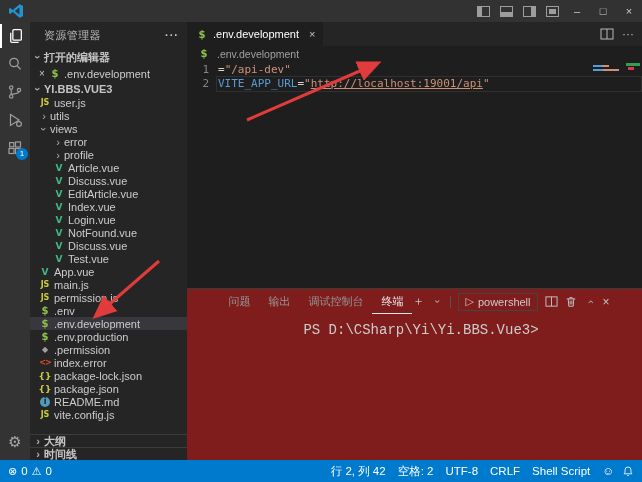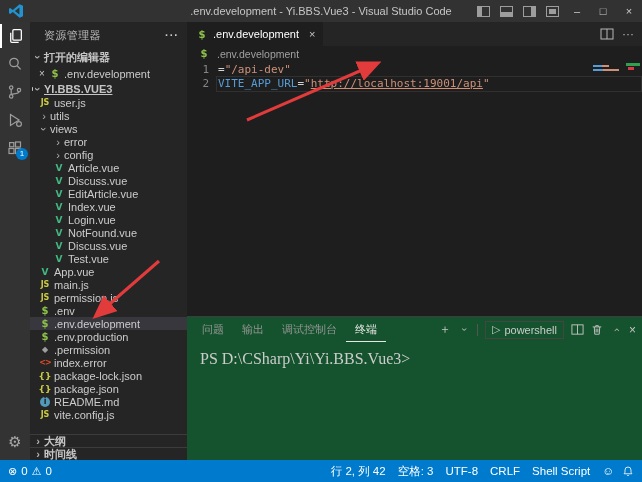".env.development - Yi.BBS.Vue3 - Visual" div.tb-title { html: <div>.env.development - Yi.BBS.Vue3 - Visual Studio Code</div> -> none }
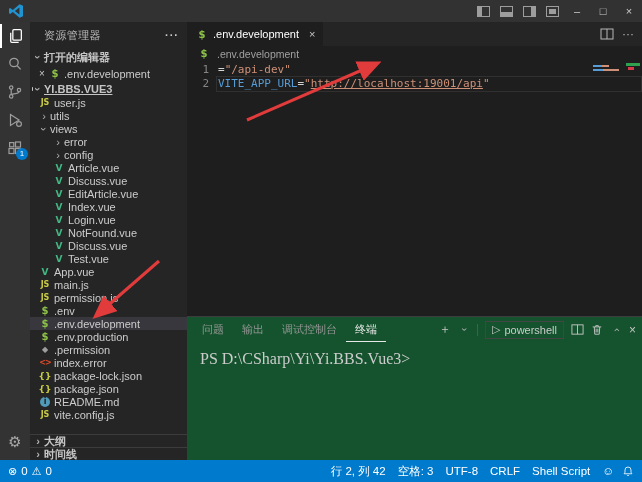"YI.BBS.VUE3" .sb-sec-head.small { text-decoration: underline -> none }
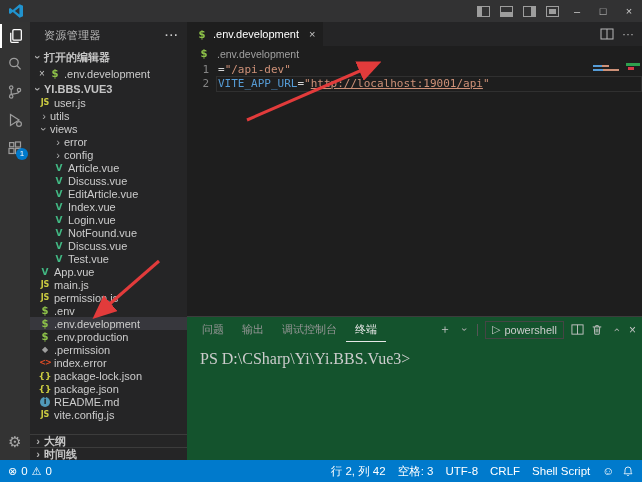"config" span.tree-label { text: config -> profile }
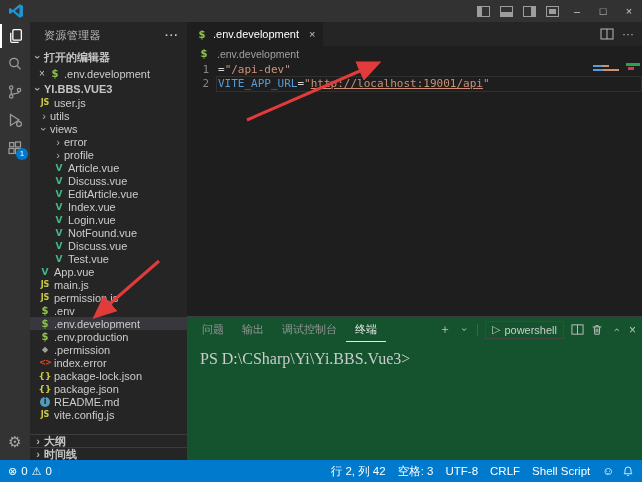"问题" .panel { align-items: none -> center; background: #14532d -> #7f1d1d; height: 144px -> 172px }
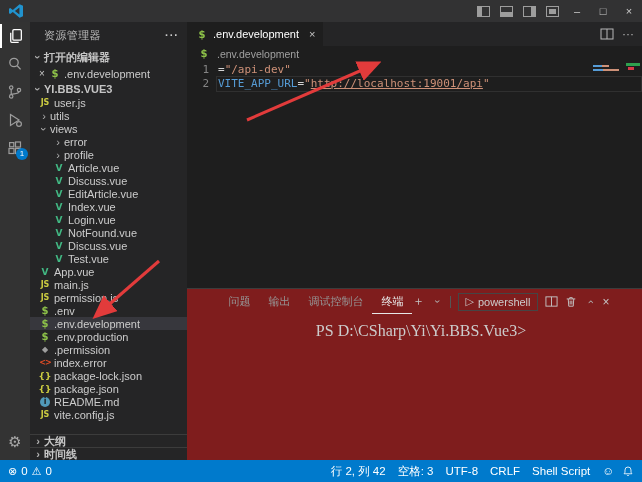"PS D:\CSharp\Yi\Yi.BBS.Vue3>" .terminal { font-family: Liberation Serif, serif -> Liberation Mono, monospace; font-size: 16px -> 14px }
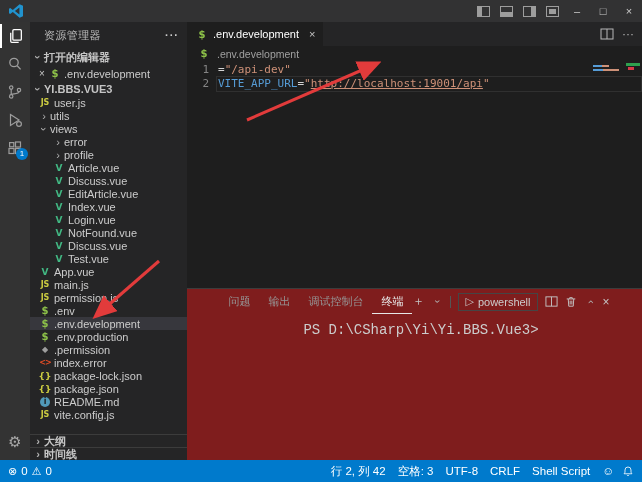"空格: 3" span { text: 3 -> 2 }
